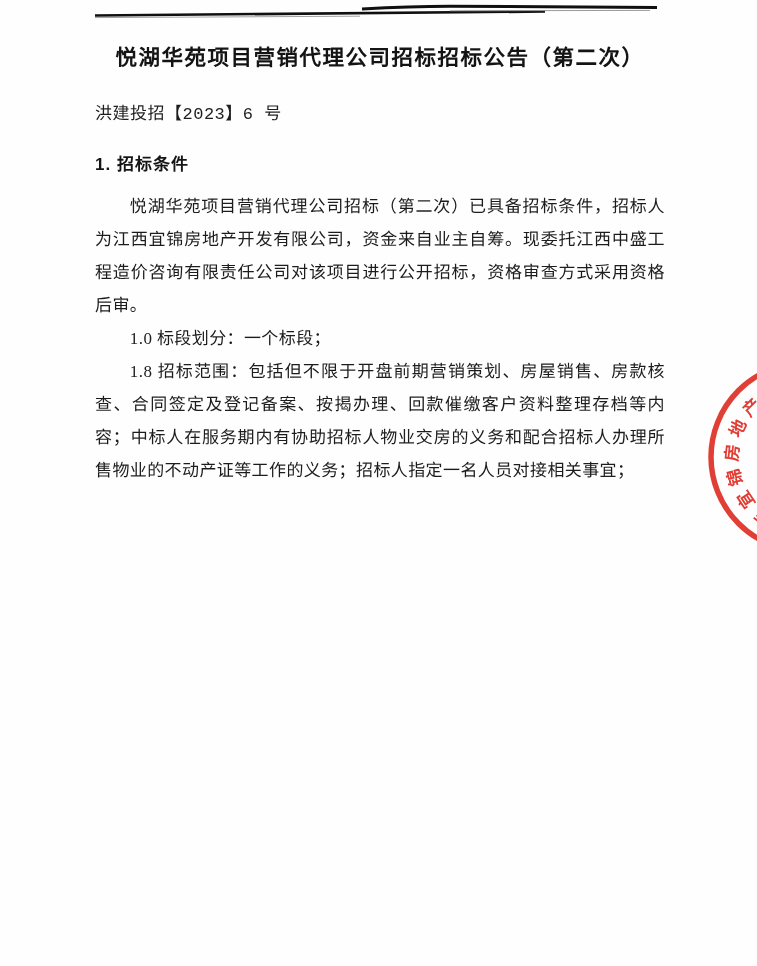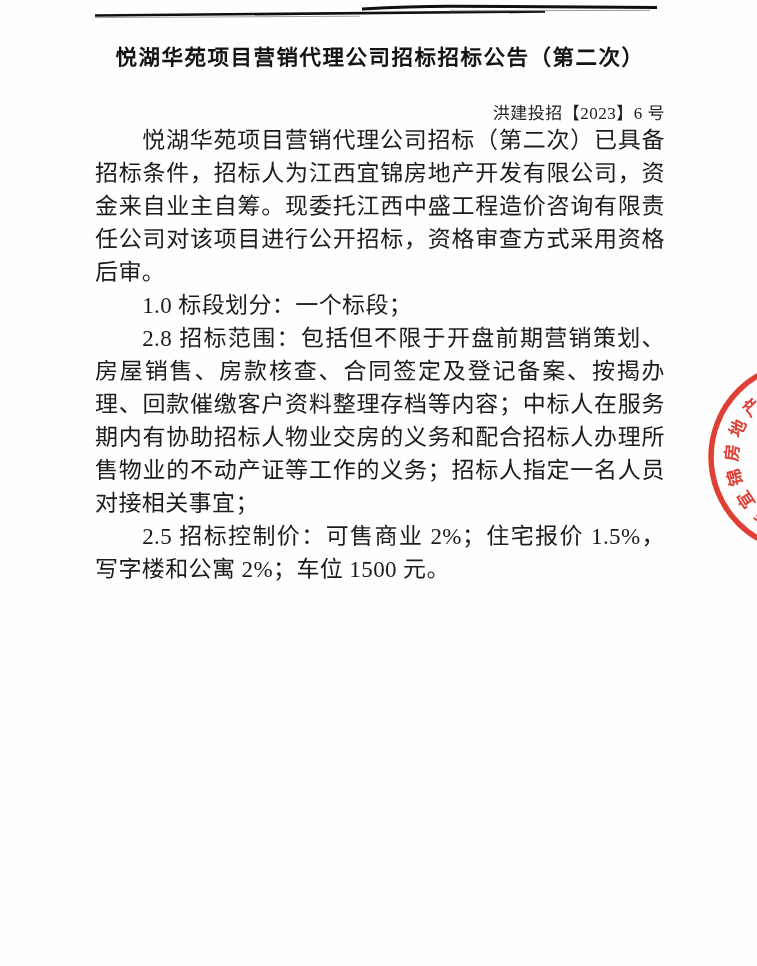"洪建投招【2023】6 号" .doc-number { font-family: none -> Liberation Mono, monospace; text-align: right -> left }
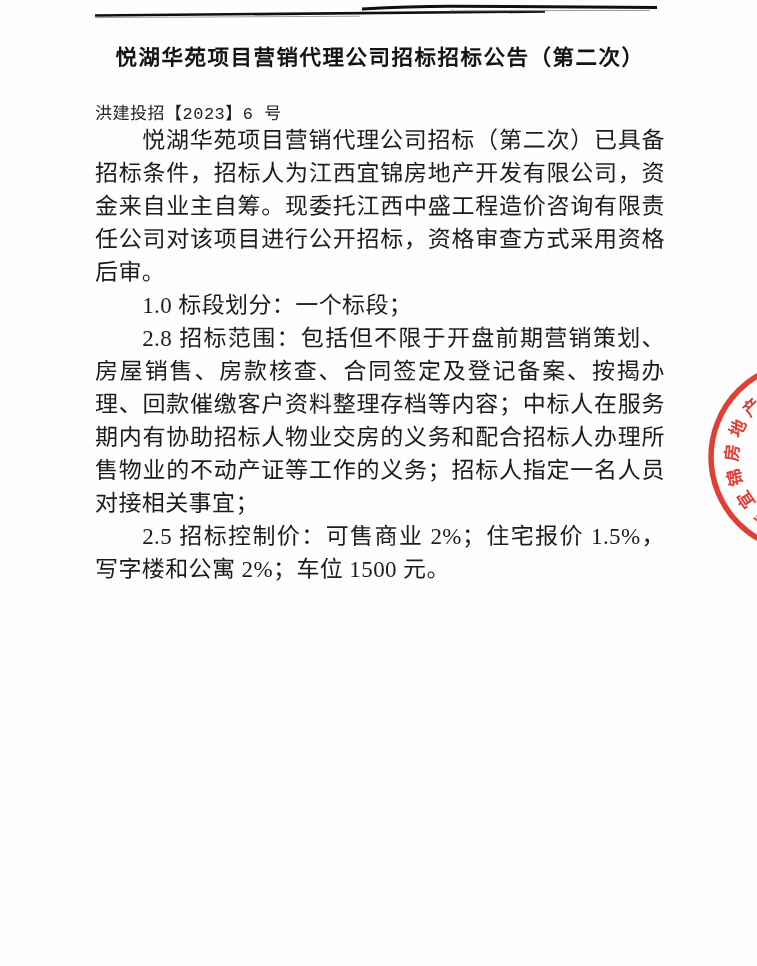"1. 招标条件" h2.section-heading { html: none -> <h2>1. 招标条件</h2> }
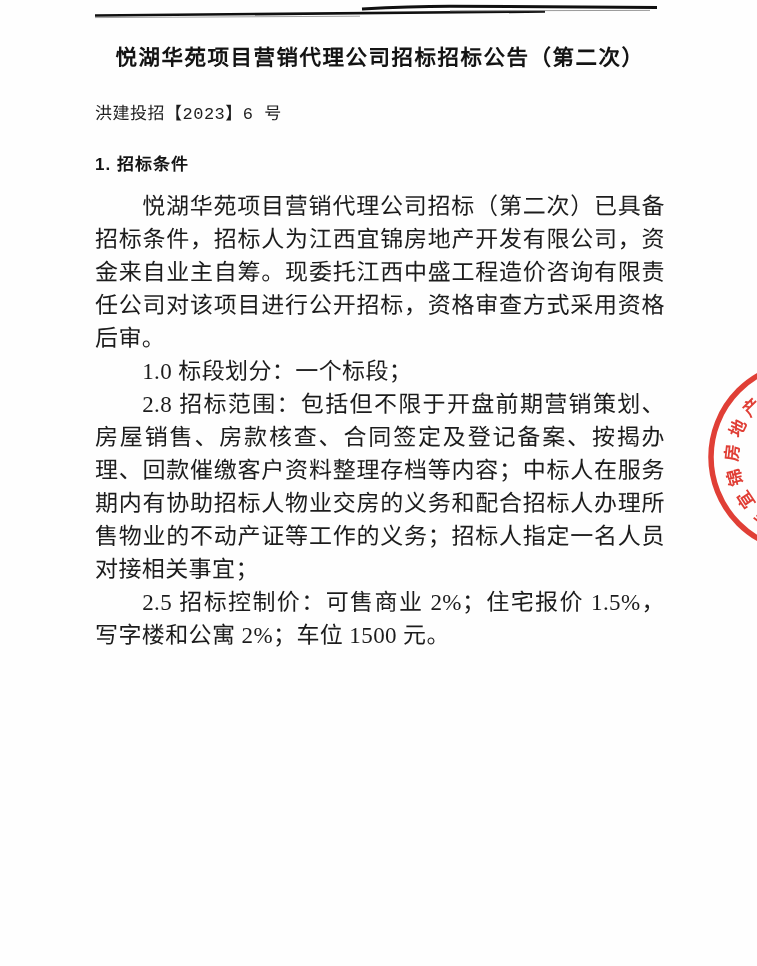"悦湖华苑项目营销代理公司招标（第二次）已具备招标条件，招标人为江西宜锦房地产开发" .body-paragraph { font-size: 23px -> 17px }
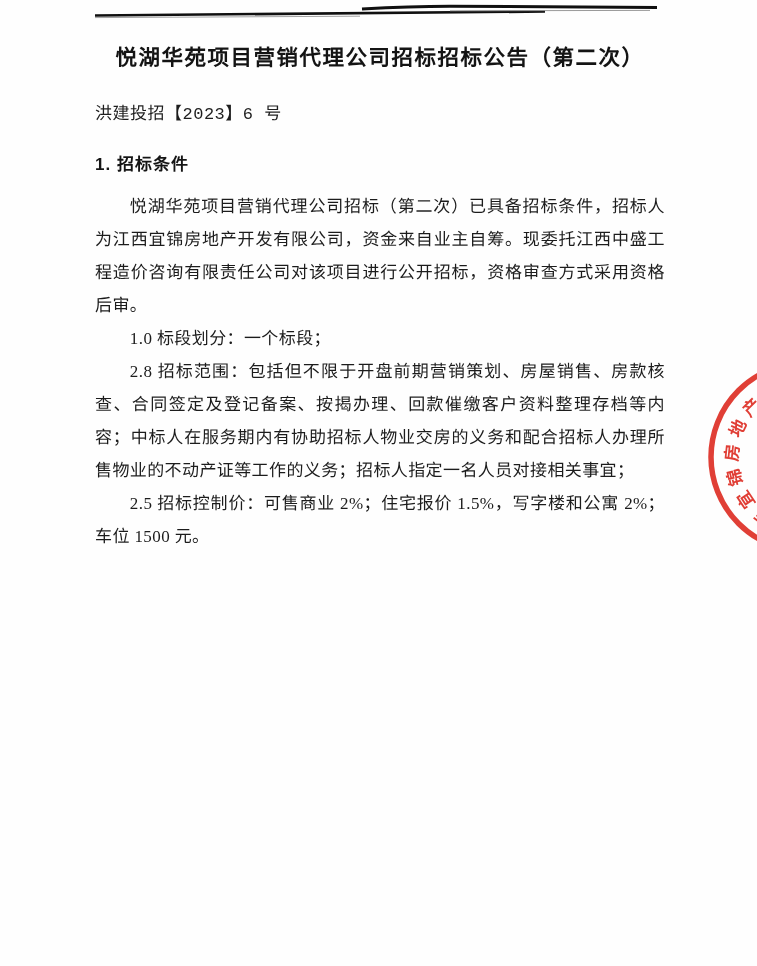"2.8" p.body-paragraph { text: 2.8 -> 1.8 }
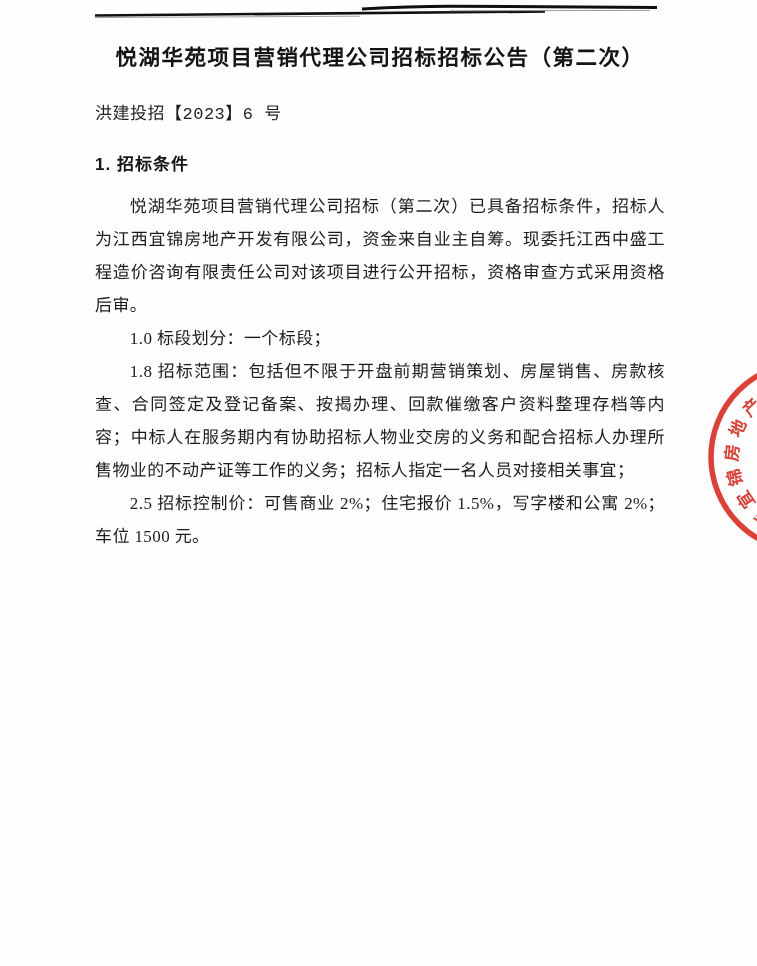"2.5 招标控制价：可售商业 2%；住宅报价 1.5%，写字楼和公寓 2%；车位" p.body-paragraph { html: <p>2.5 招标控制价：可售商业 2%；住宅报价 1.5%，写字楼和公寓 2%；车位 1500 元。</p> -> none }
